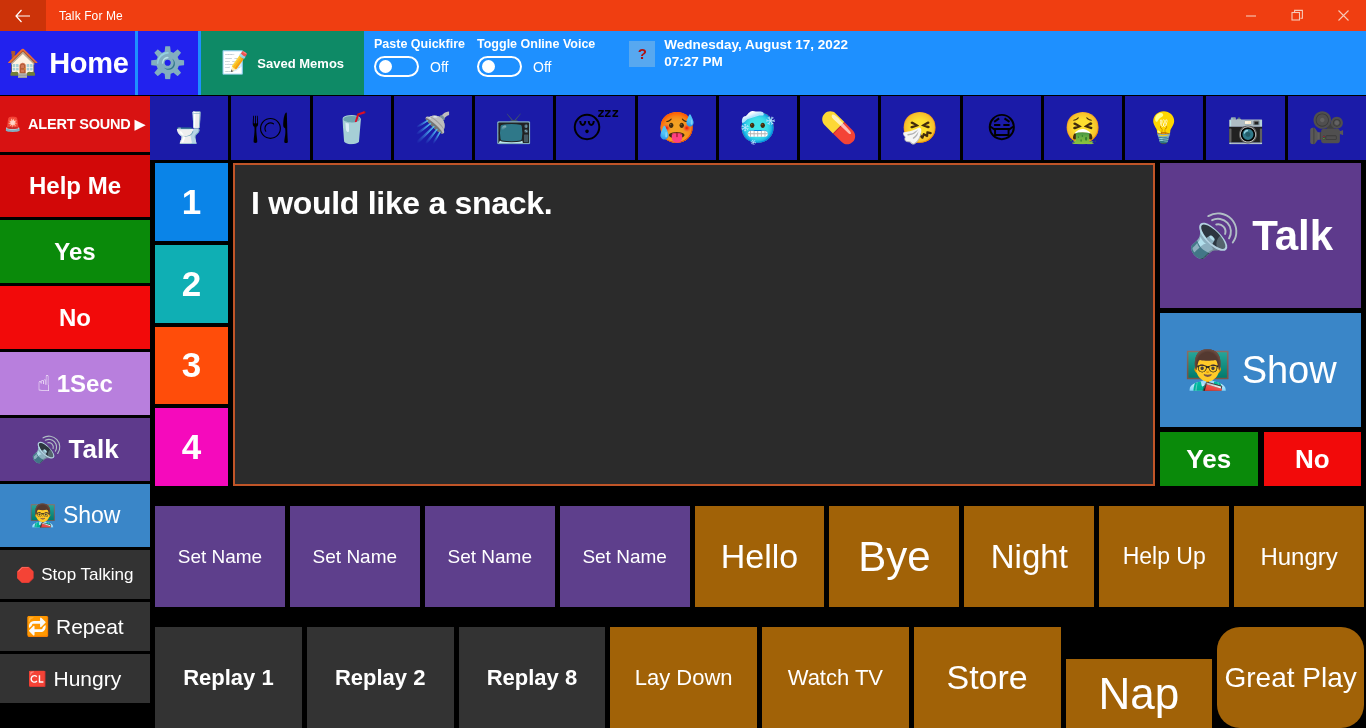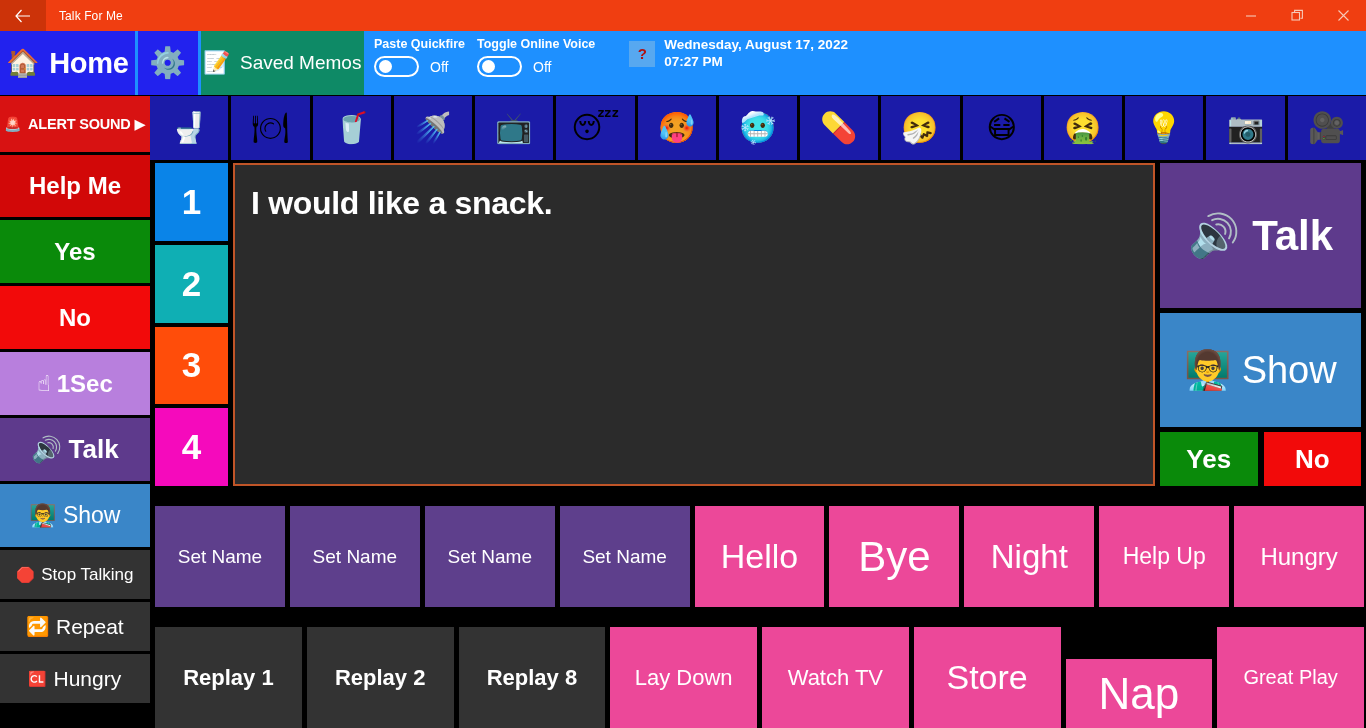"Saved Memos" .hdr-memos .mtxt { font-size: 19px -> 13px; font-weight: normal -> bold }
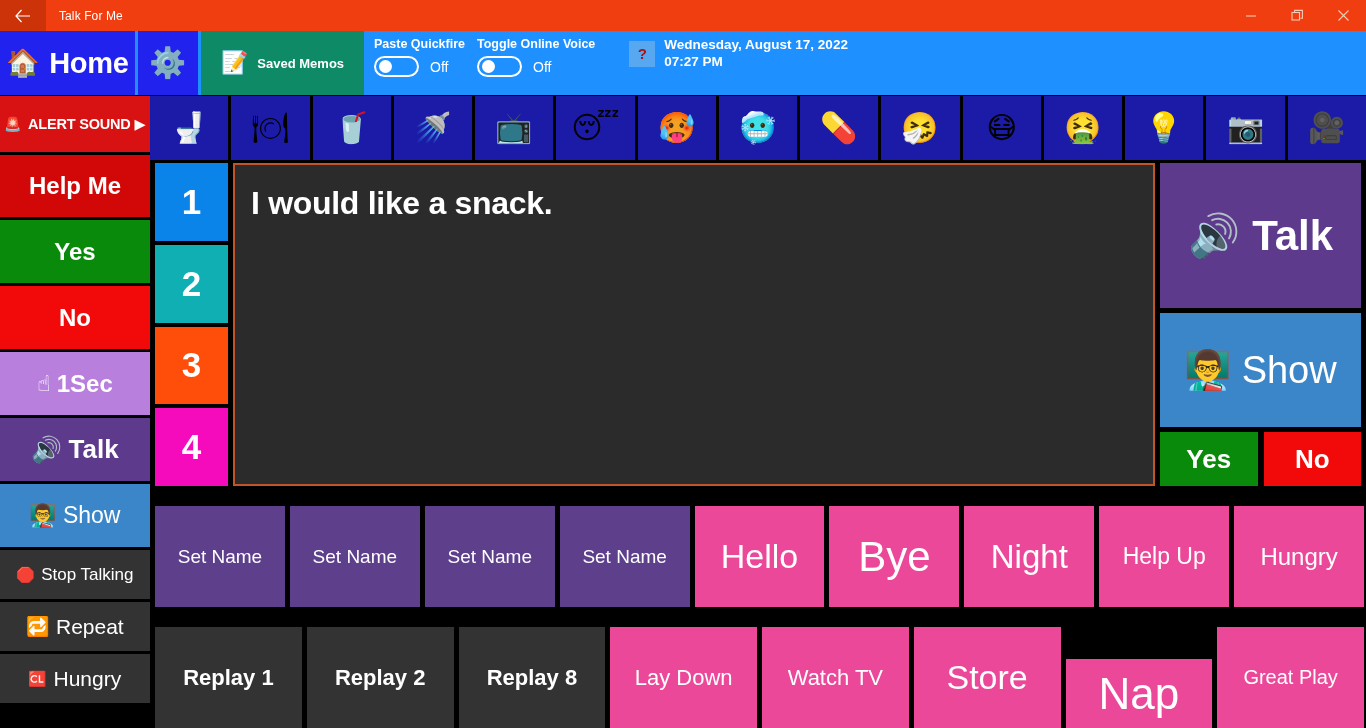"Hello" .green { background: #ec4899 -> #a16207 }
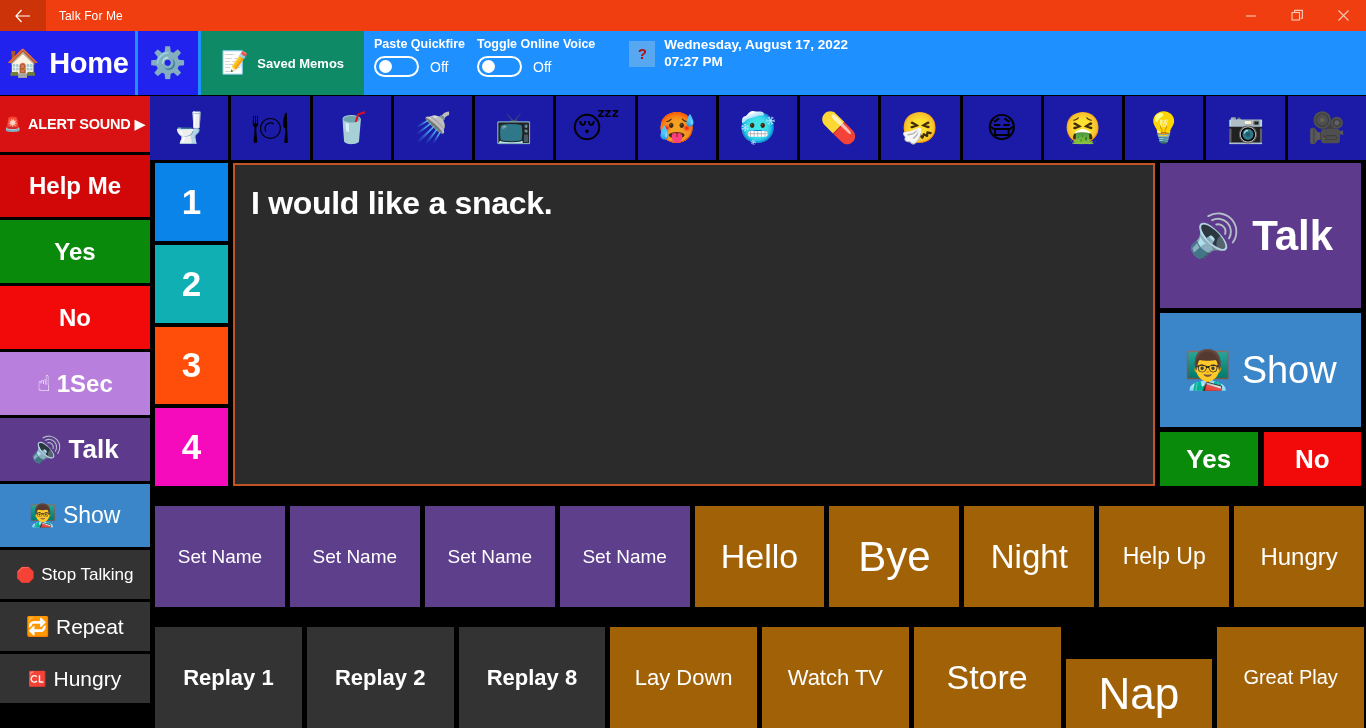"Great Play" div.gtile { border-radius: none -> 23px; font-size: 20px -> 28px }
